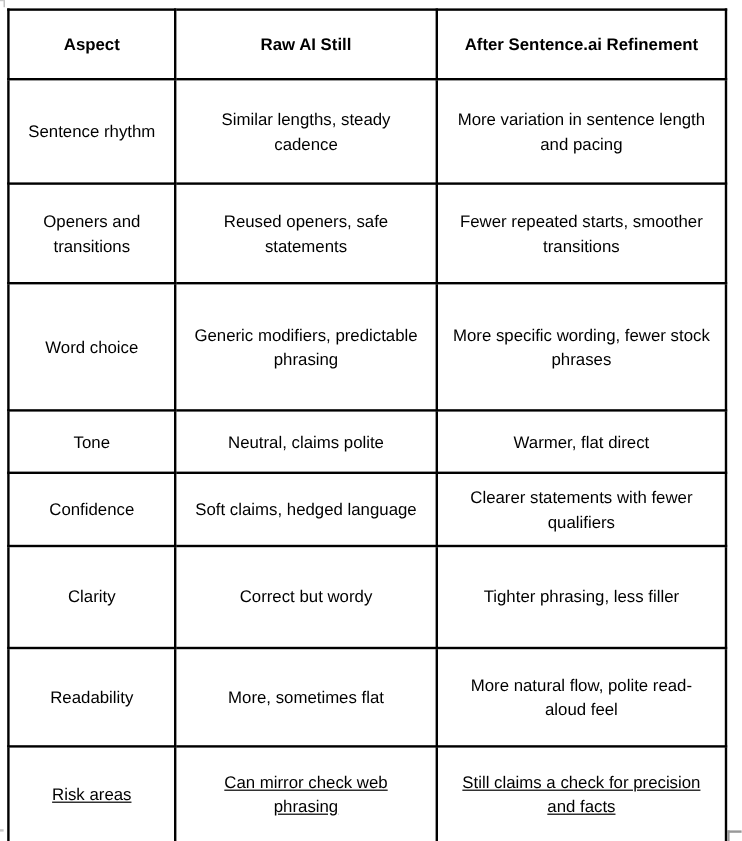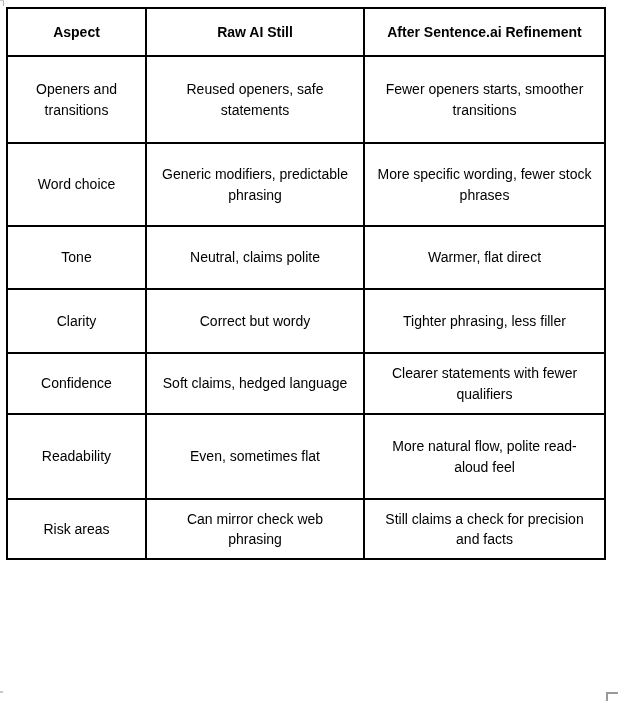"Aspect" .cmp thead tr { height: 48px -> 58px }
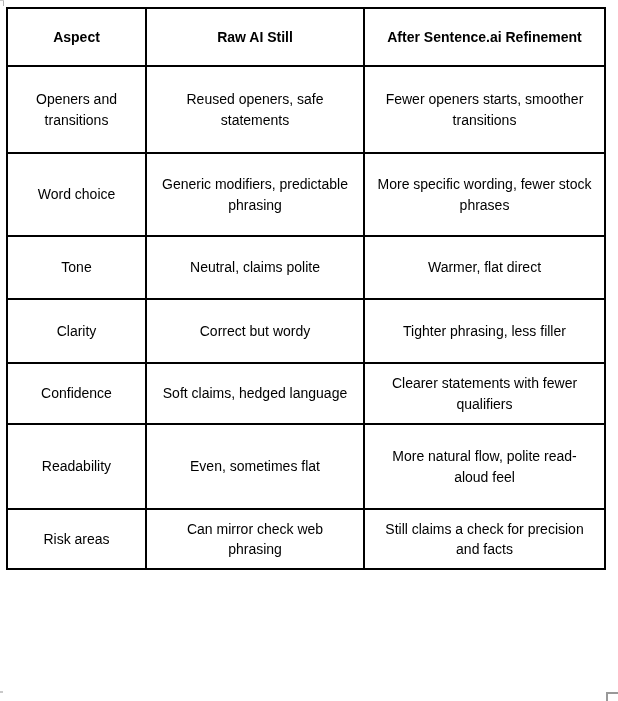"Sentence rhythm" tr { html: none -> <tr> <td>Sentence rhythm</td> <td>Similar lengths, steady cadence</td> <td>More variation in sentence length and pacing</td> </tr> }
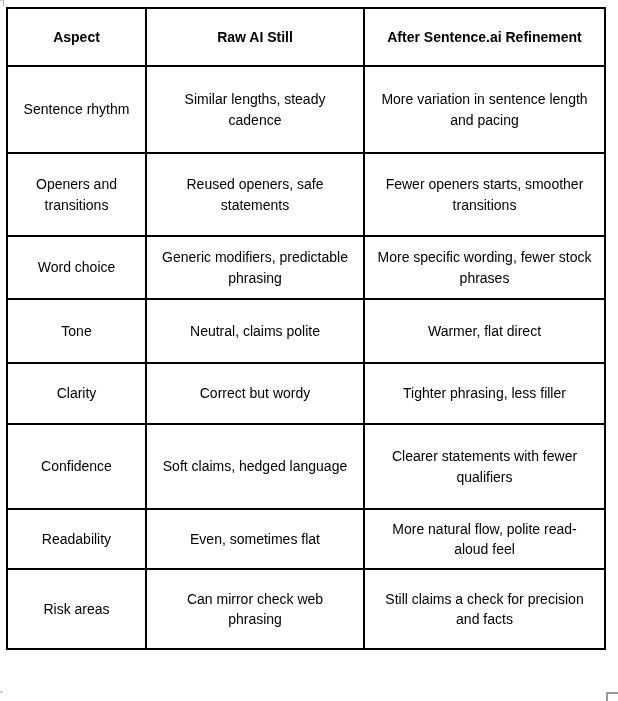"Fewer openers starts, smoother" td { text: openers -> repeated }
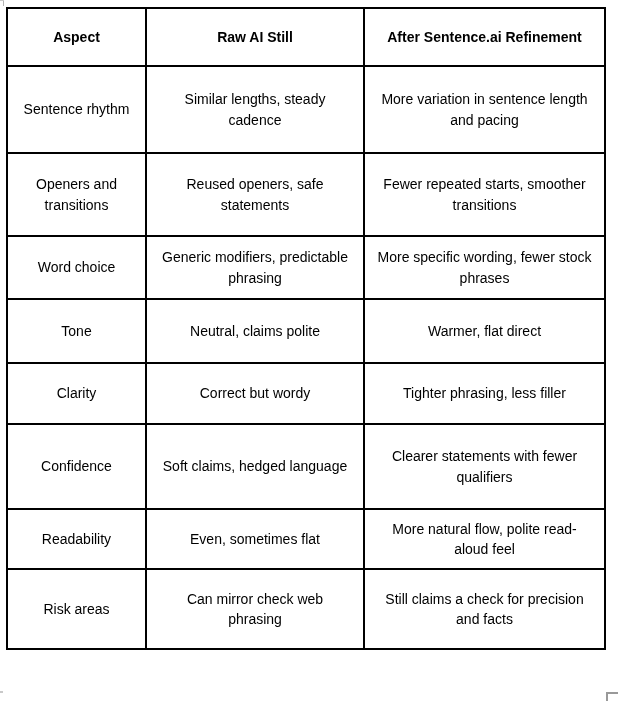"Word choice" .cmp tbody tr:nth-child(3) { height: 63px -> 106px }
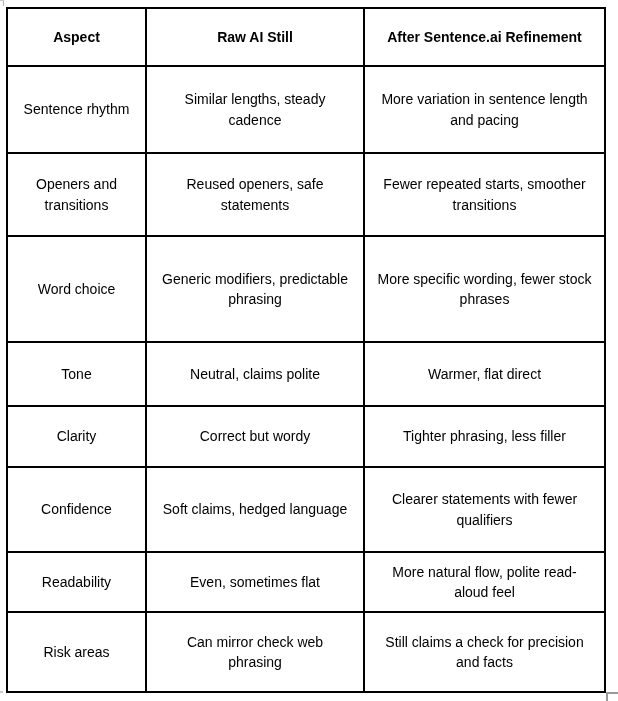"Tone" .cmp tbody tr:nth-child(4) { height: 64px -> 52px }
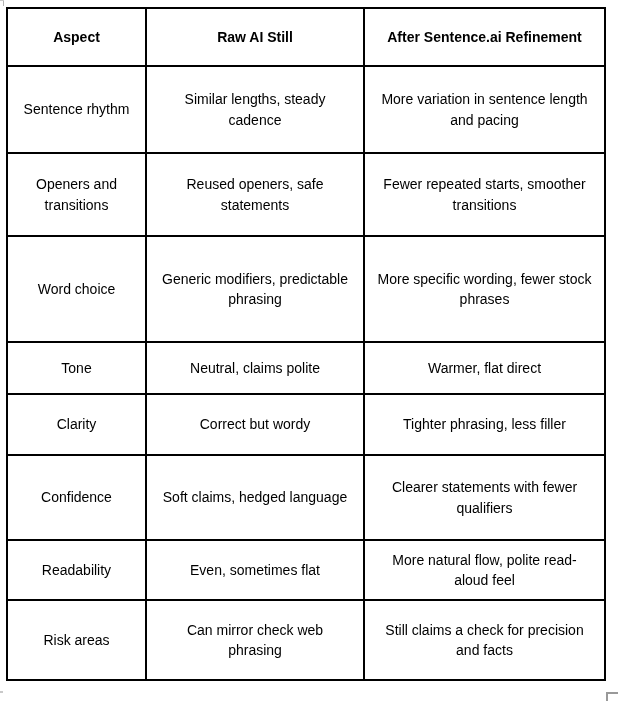"Clarity" tr { order: before "Confidence" -> after "Confidence" }
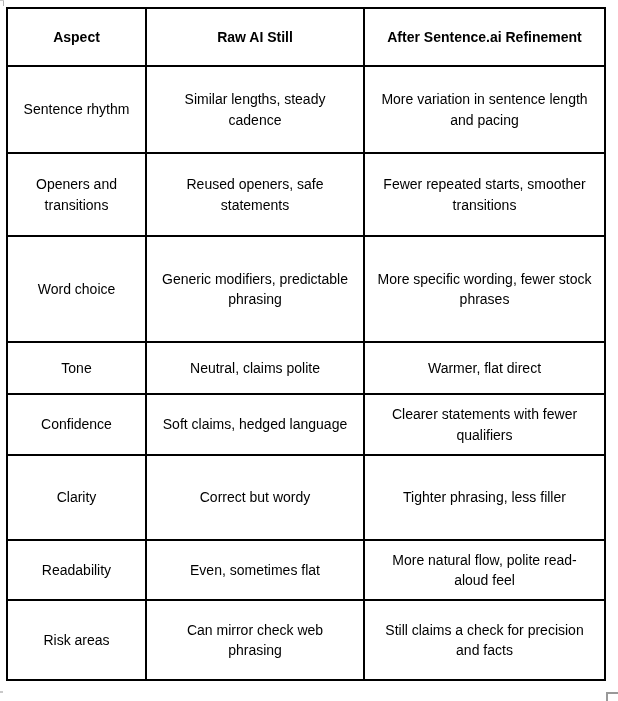"Readability" .cmp tbody tr:nth-child(7) { height: 60px -> 82px }
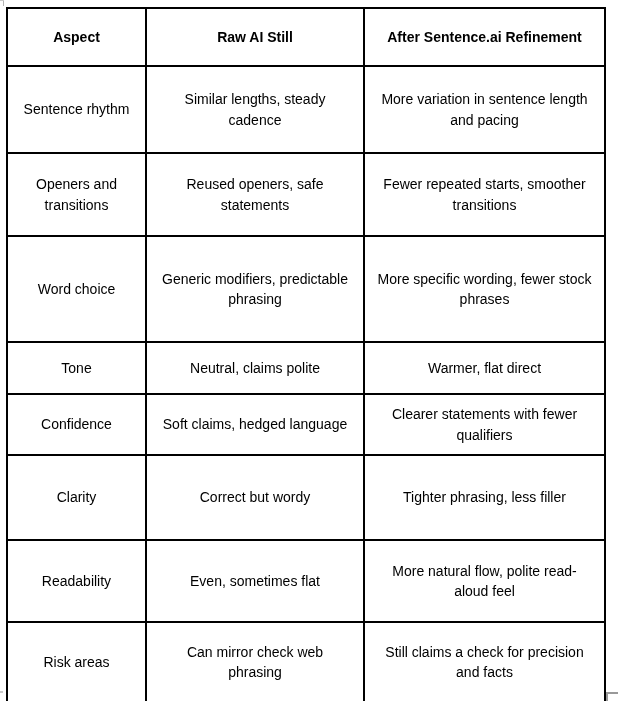"Even, sometimes flat" td { text: Even -> More }
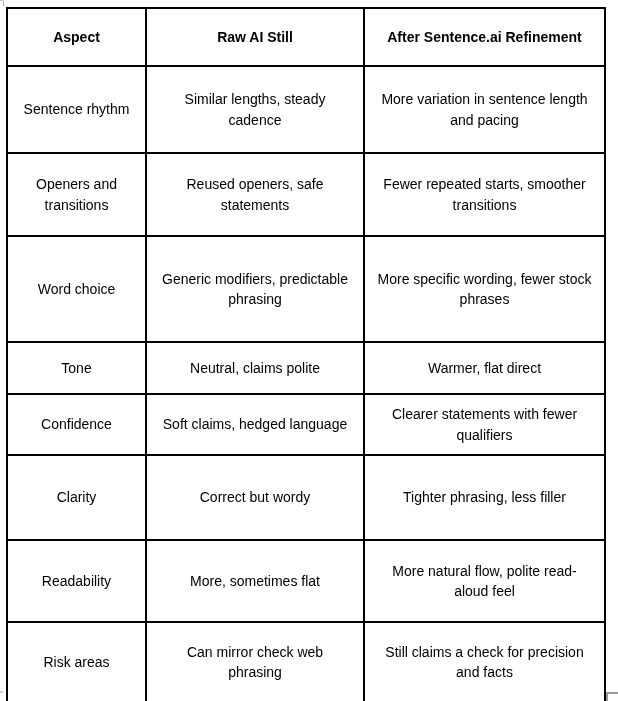"Risk areas" .cmp tbody tr:nth-child(8) { text-decoration: none -> underline }
